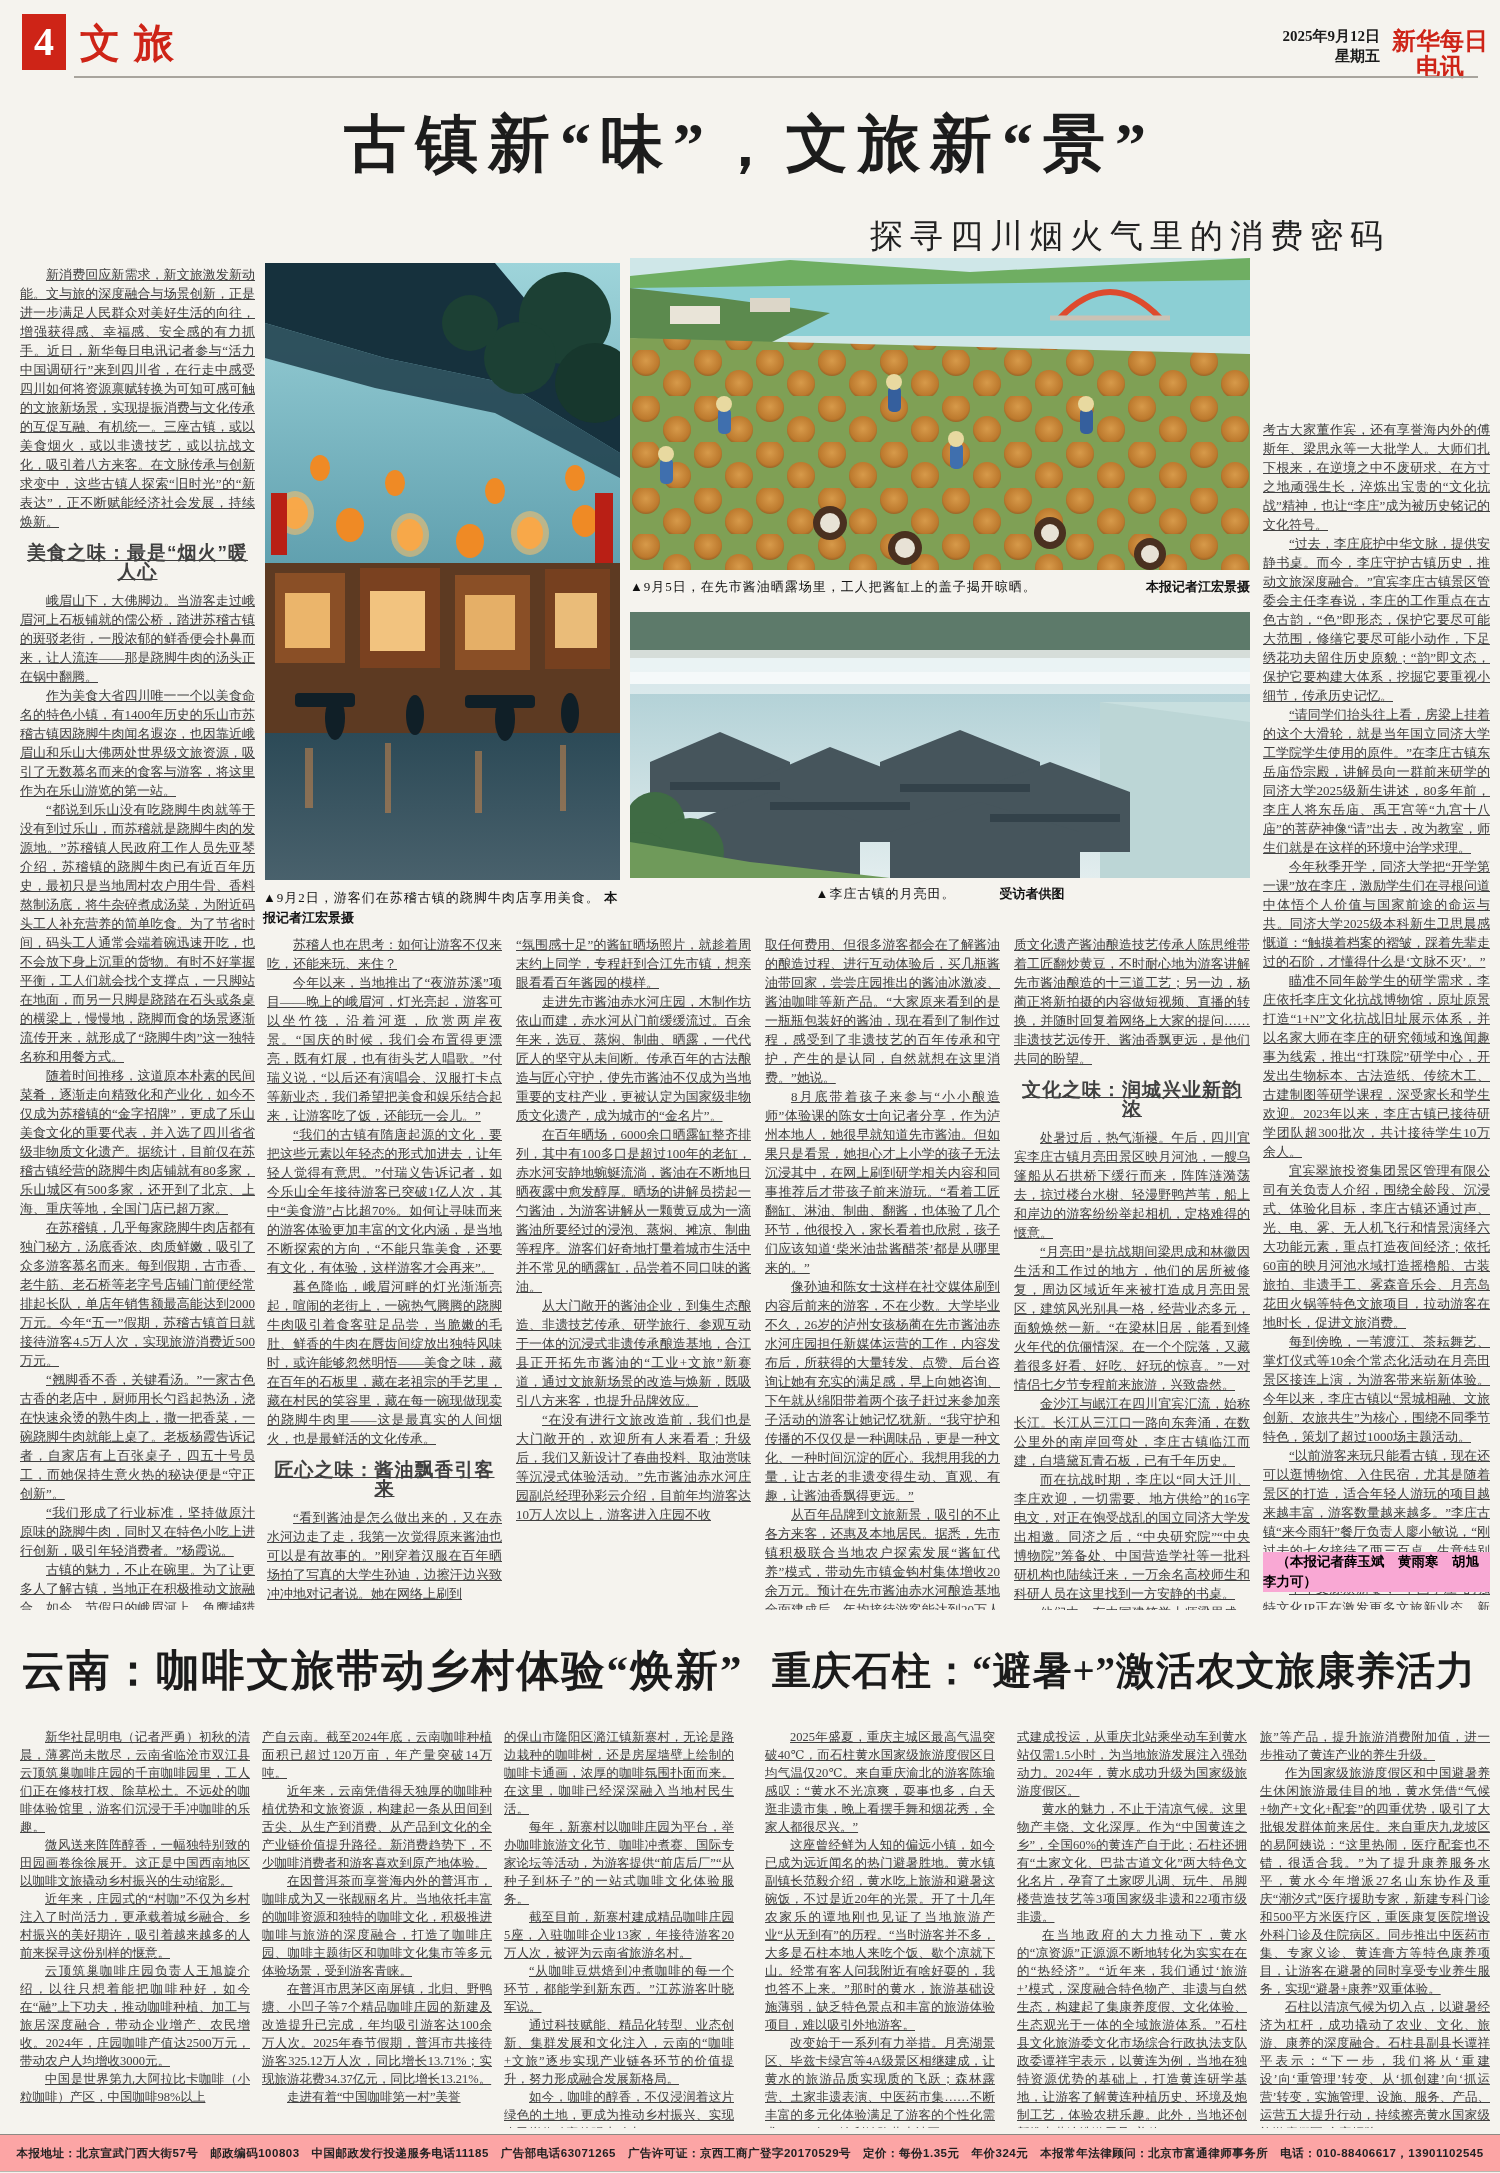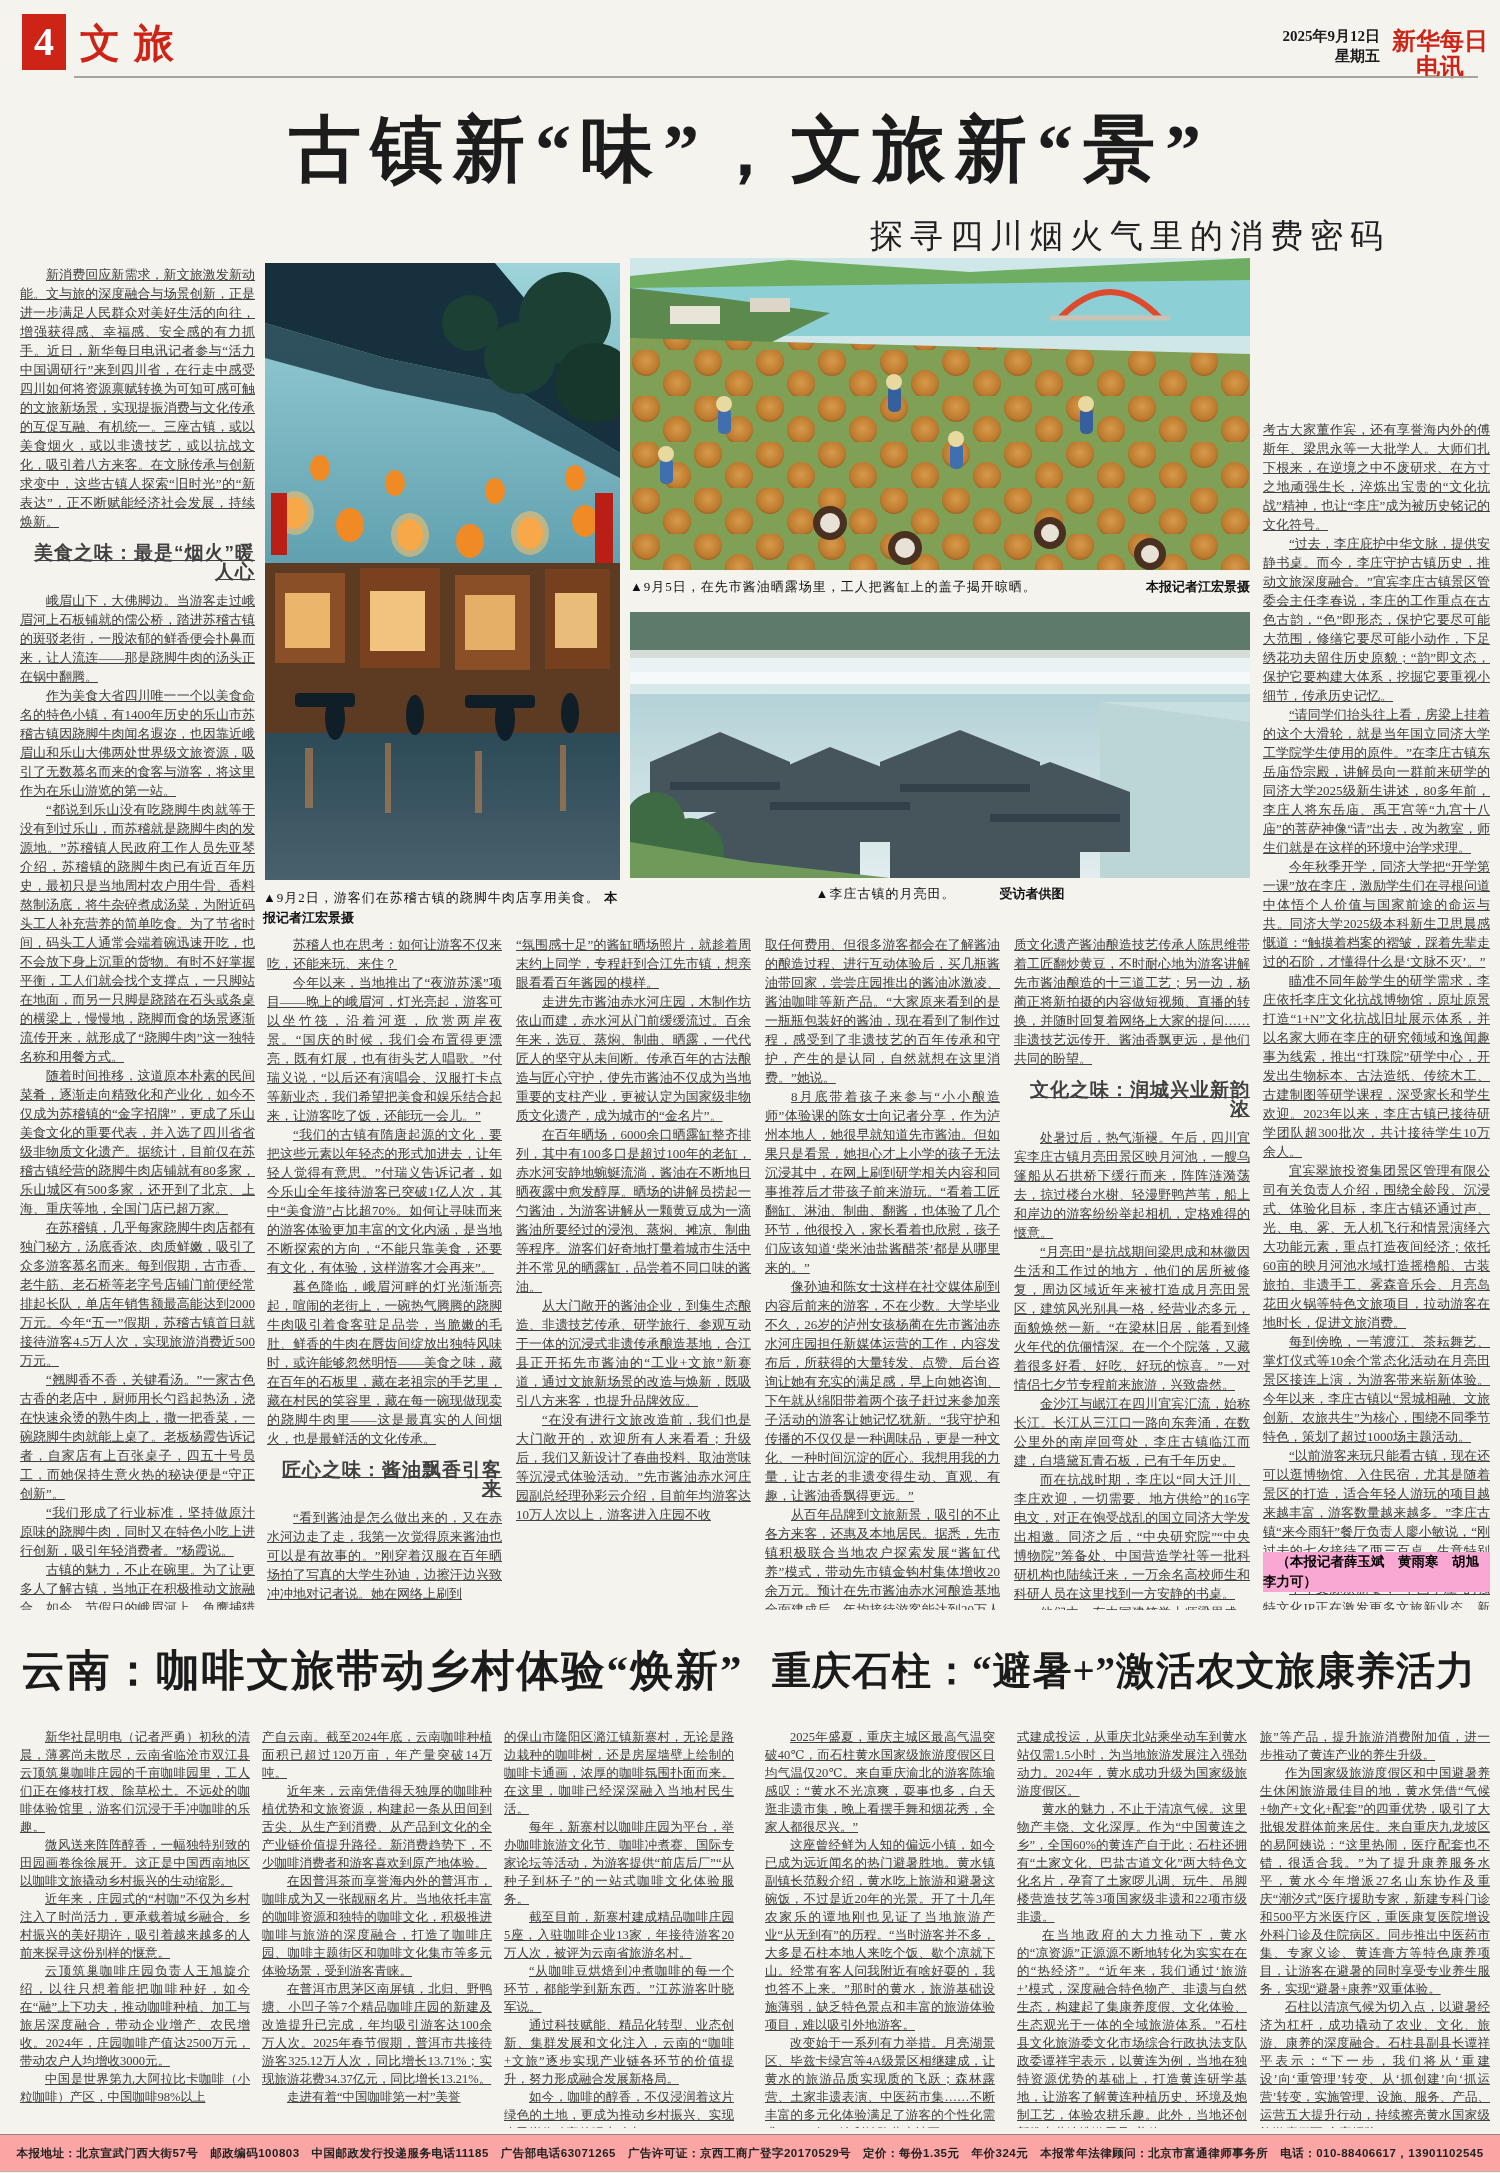"古镇新“味”，文旅新“景”" #main-headline { font-size: 72px -> 62px }
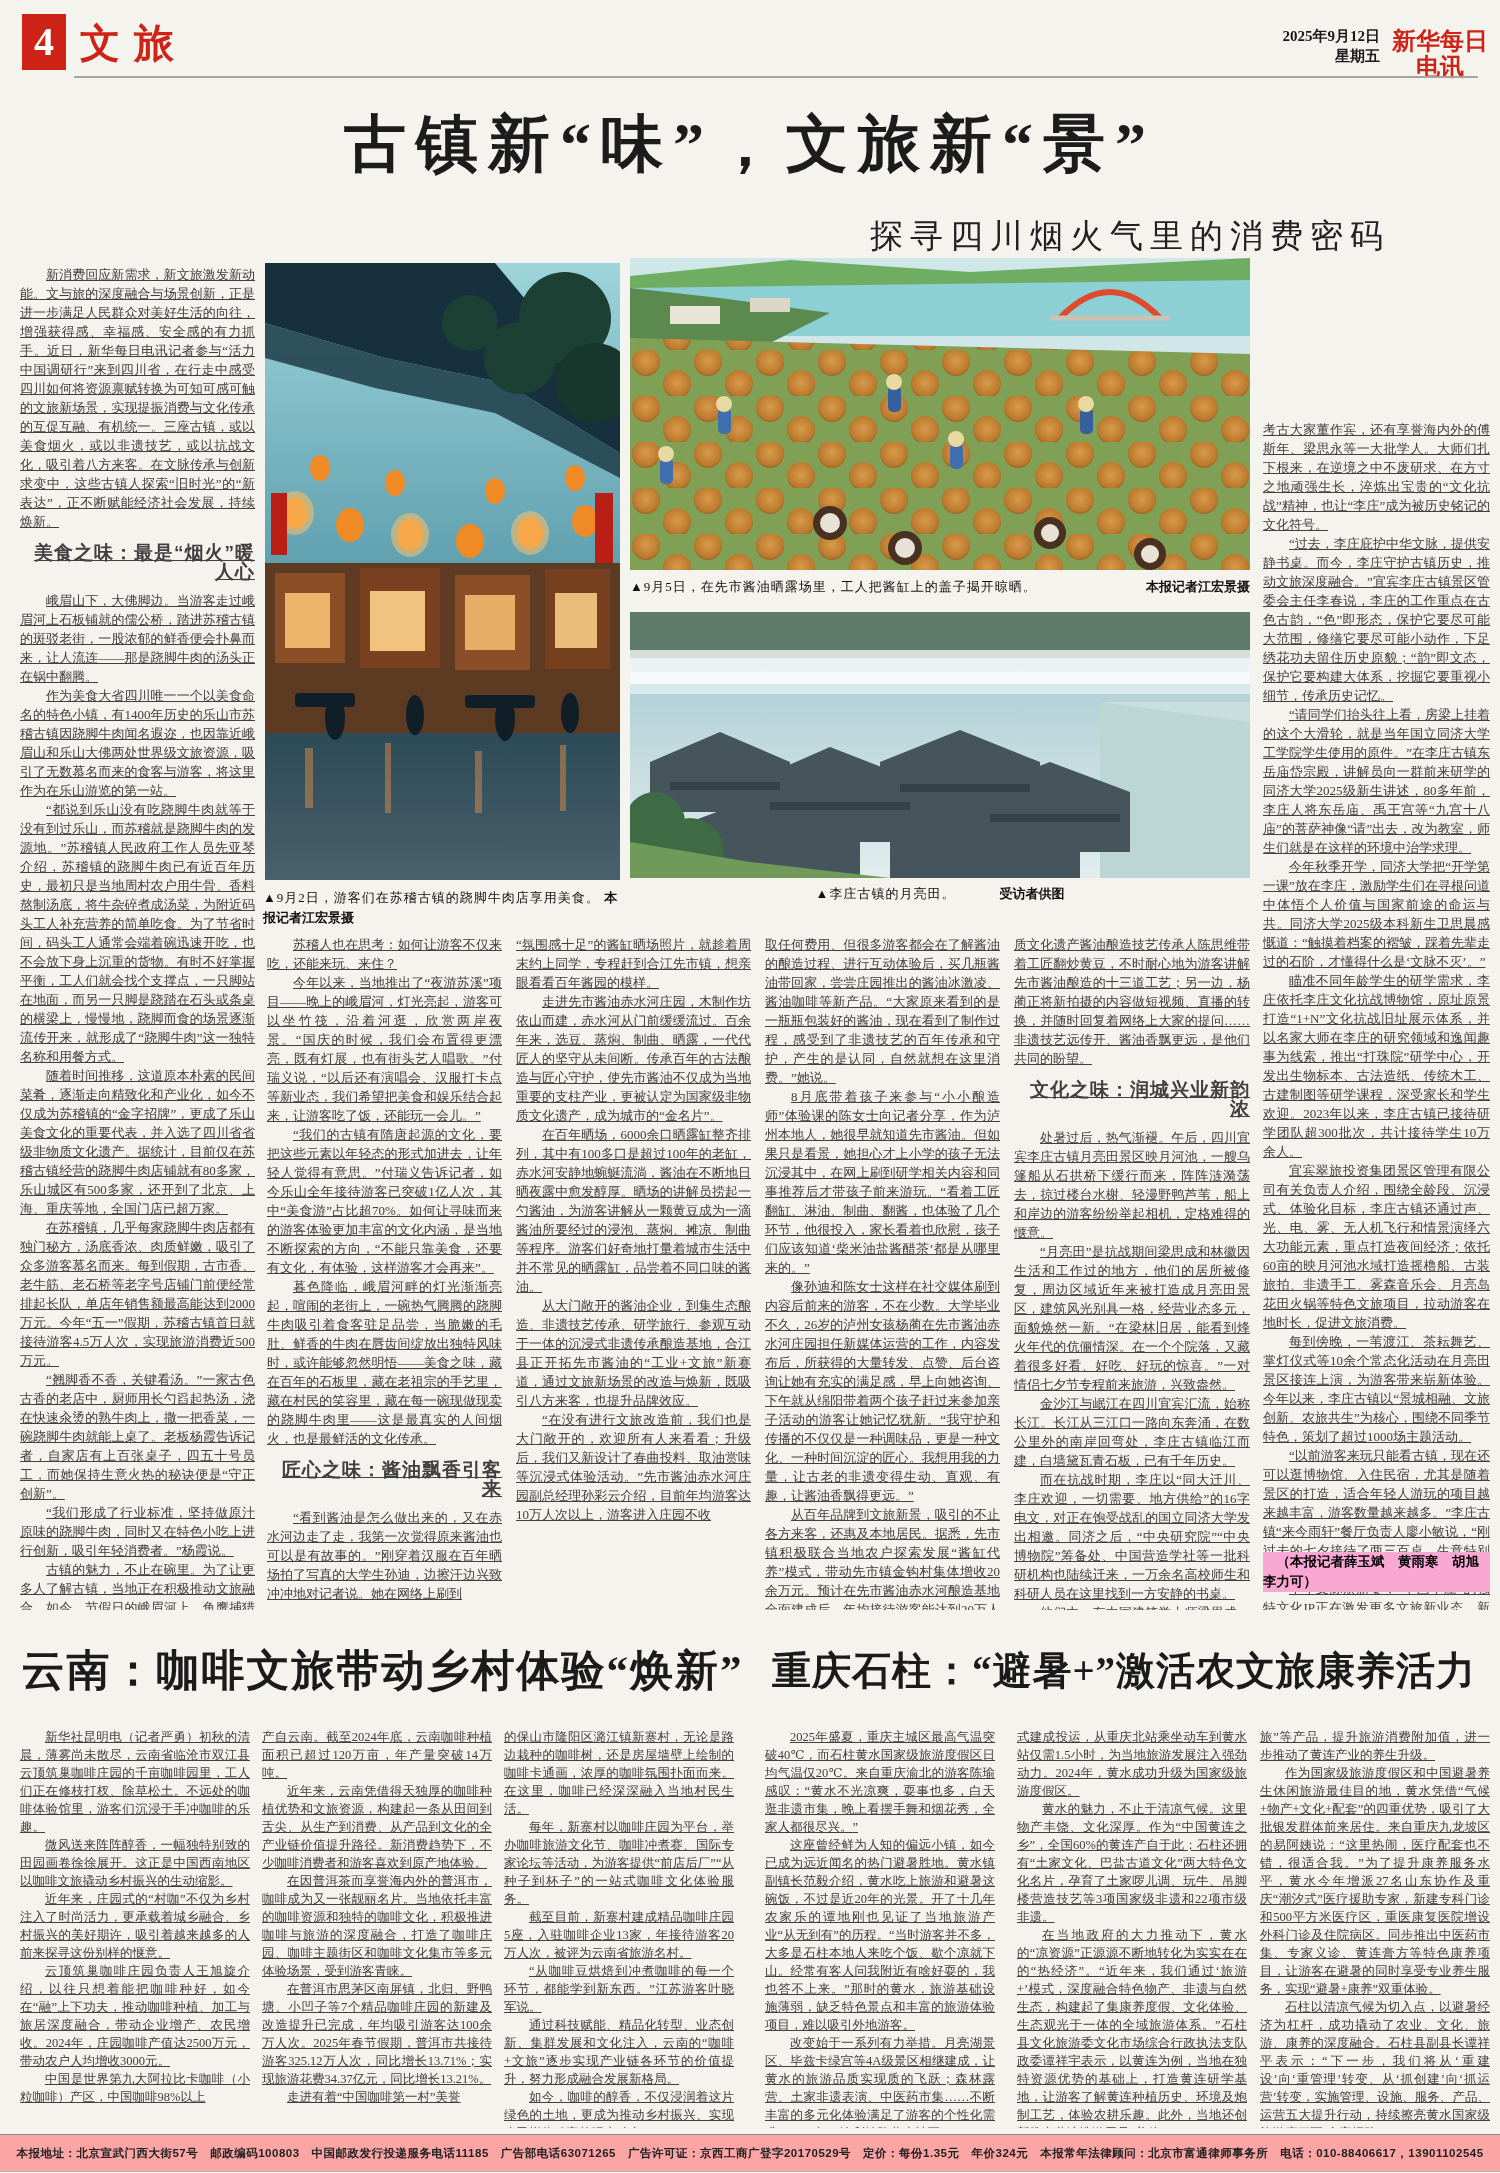"美食之味：最是“烟火”暖人心" .sec-head { text-align: right -> center }
